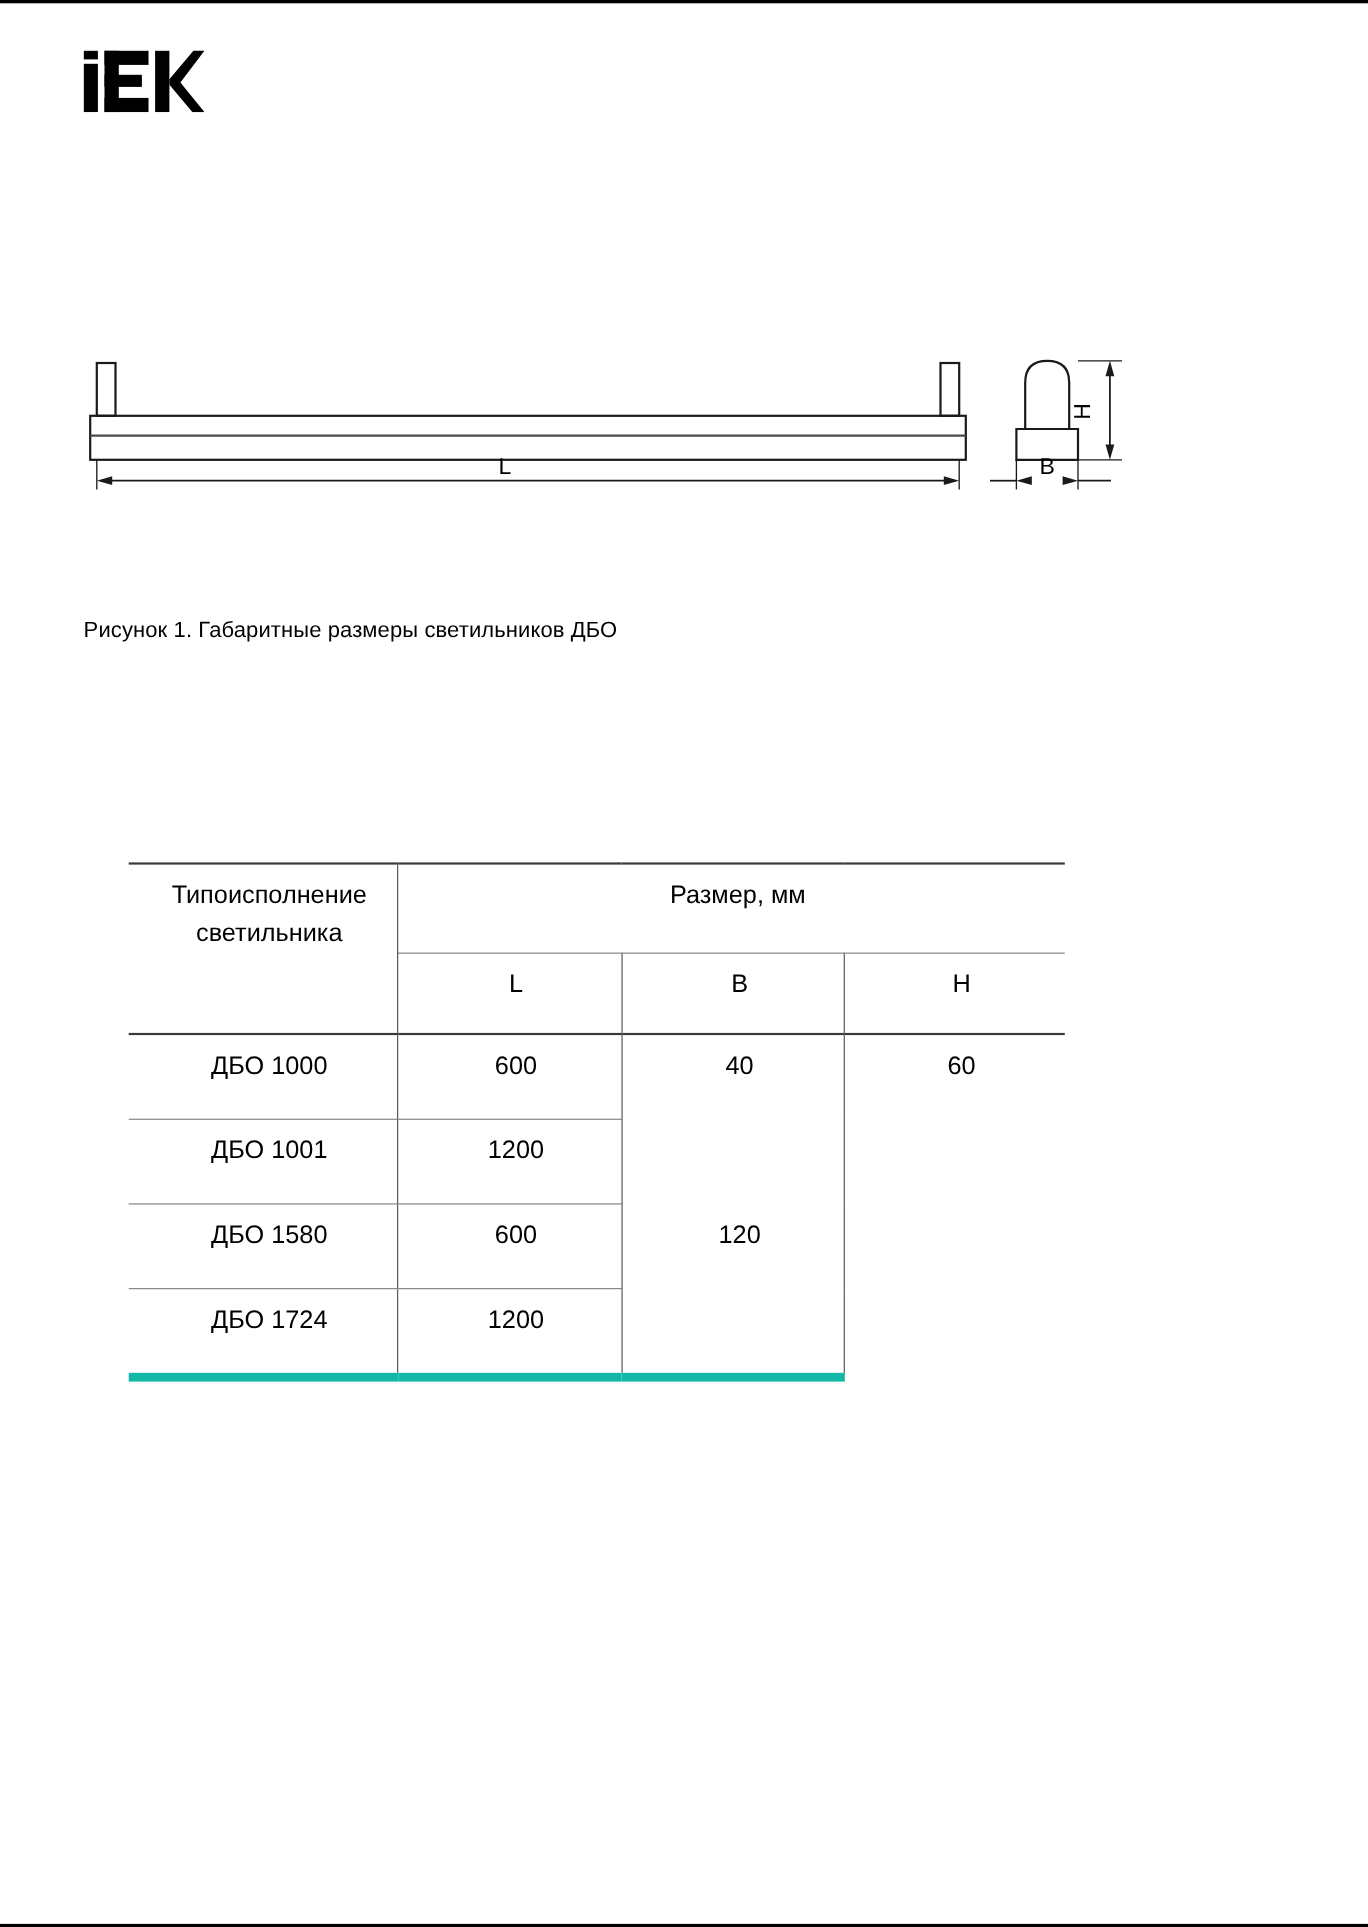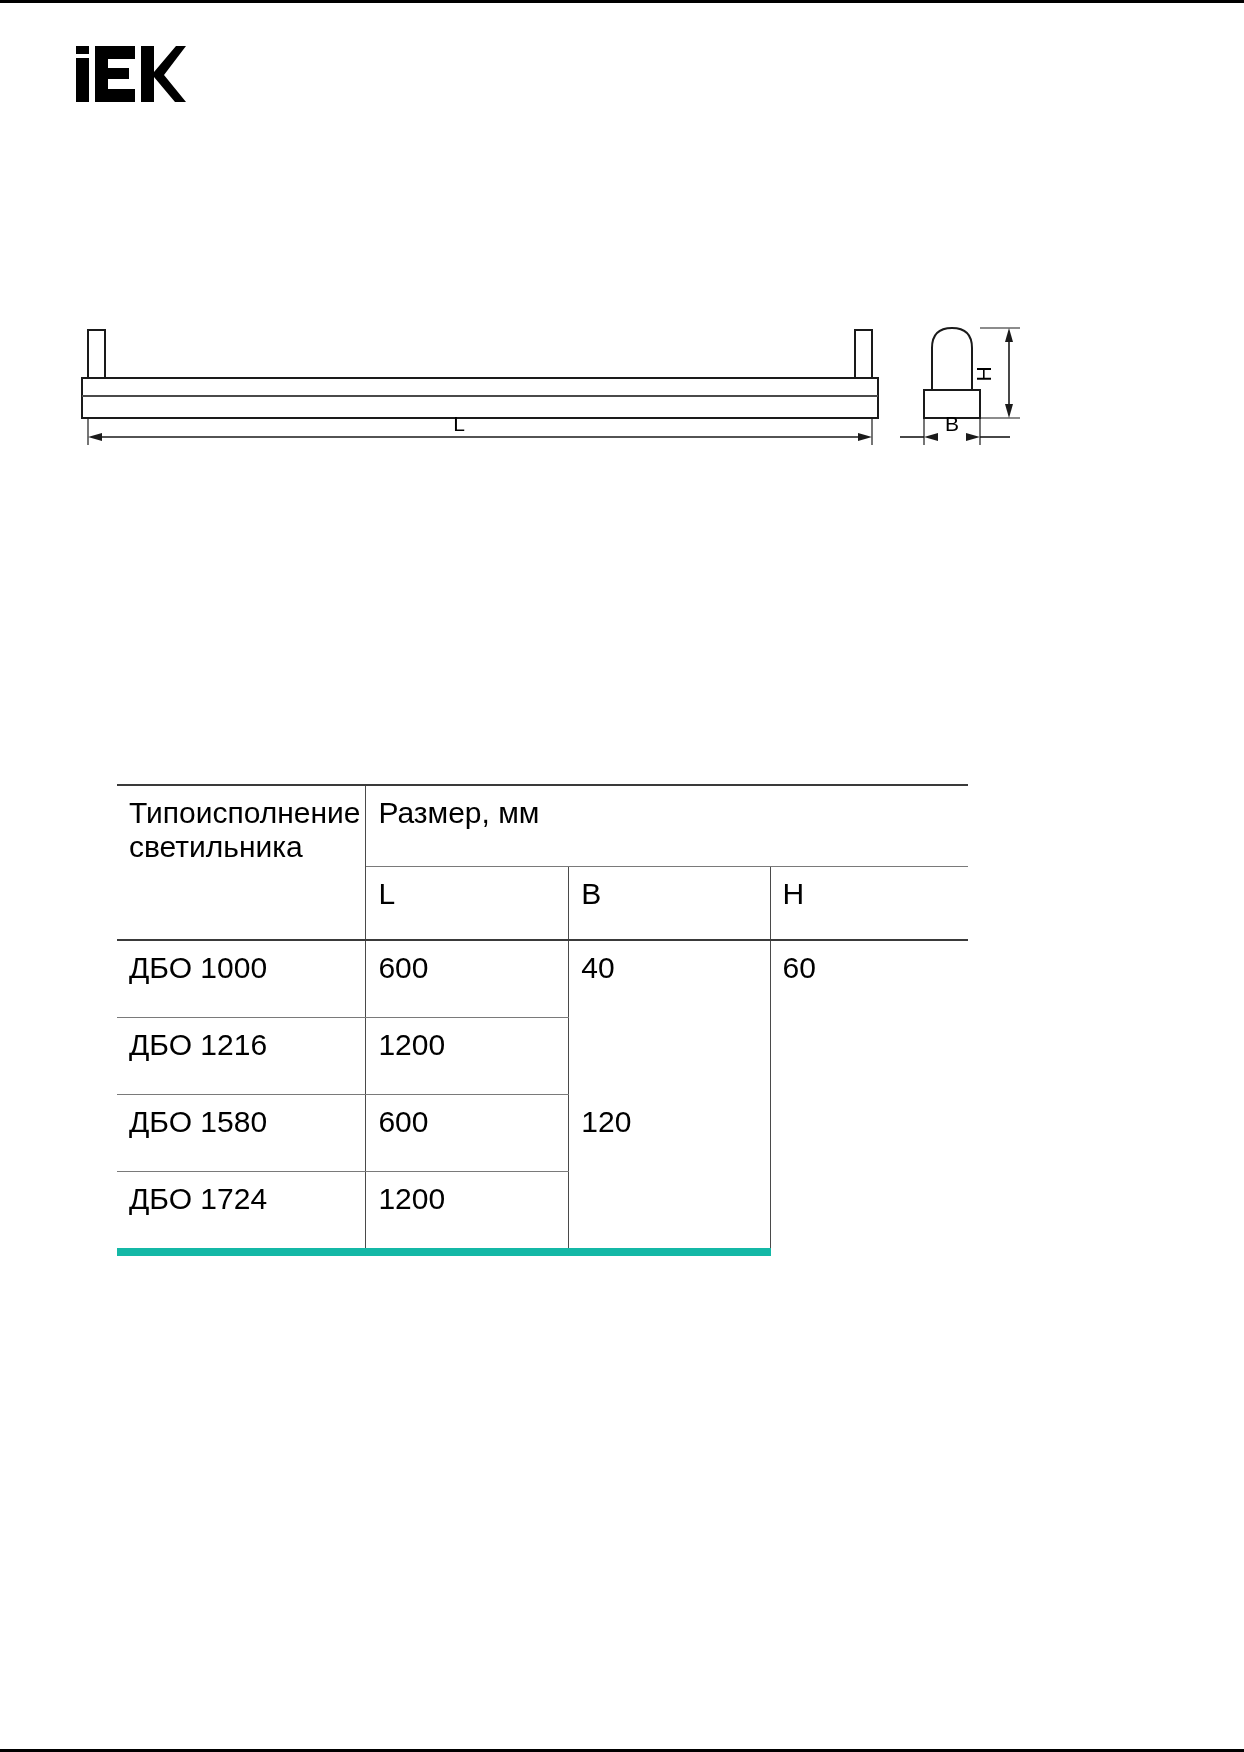"Рисунок 1. Габаритные размеры" div.caption { html: none -> <div>Рисунок 1. Габаритные размеры светильников ДБО</div> }
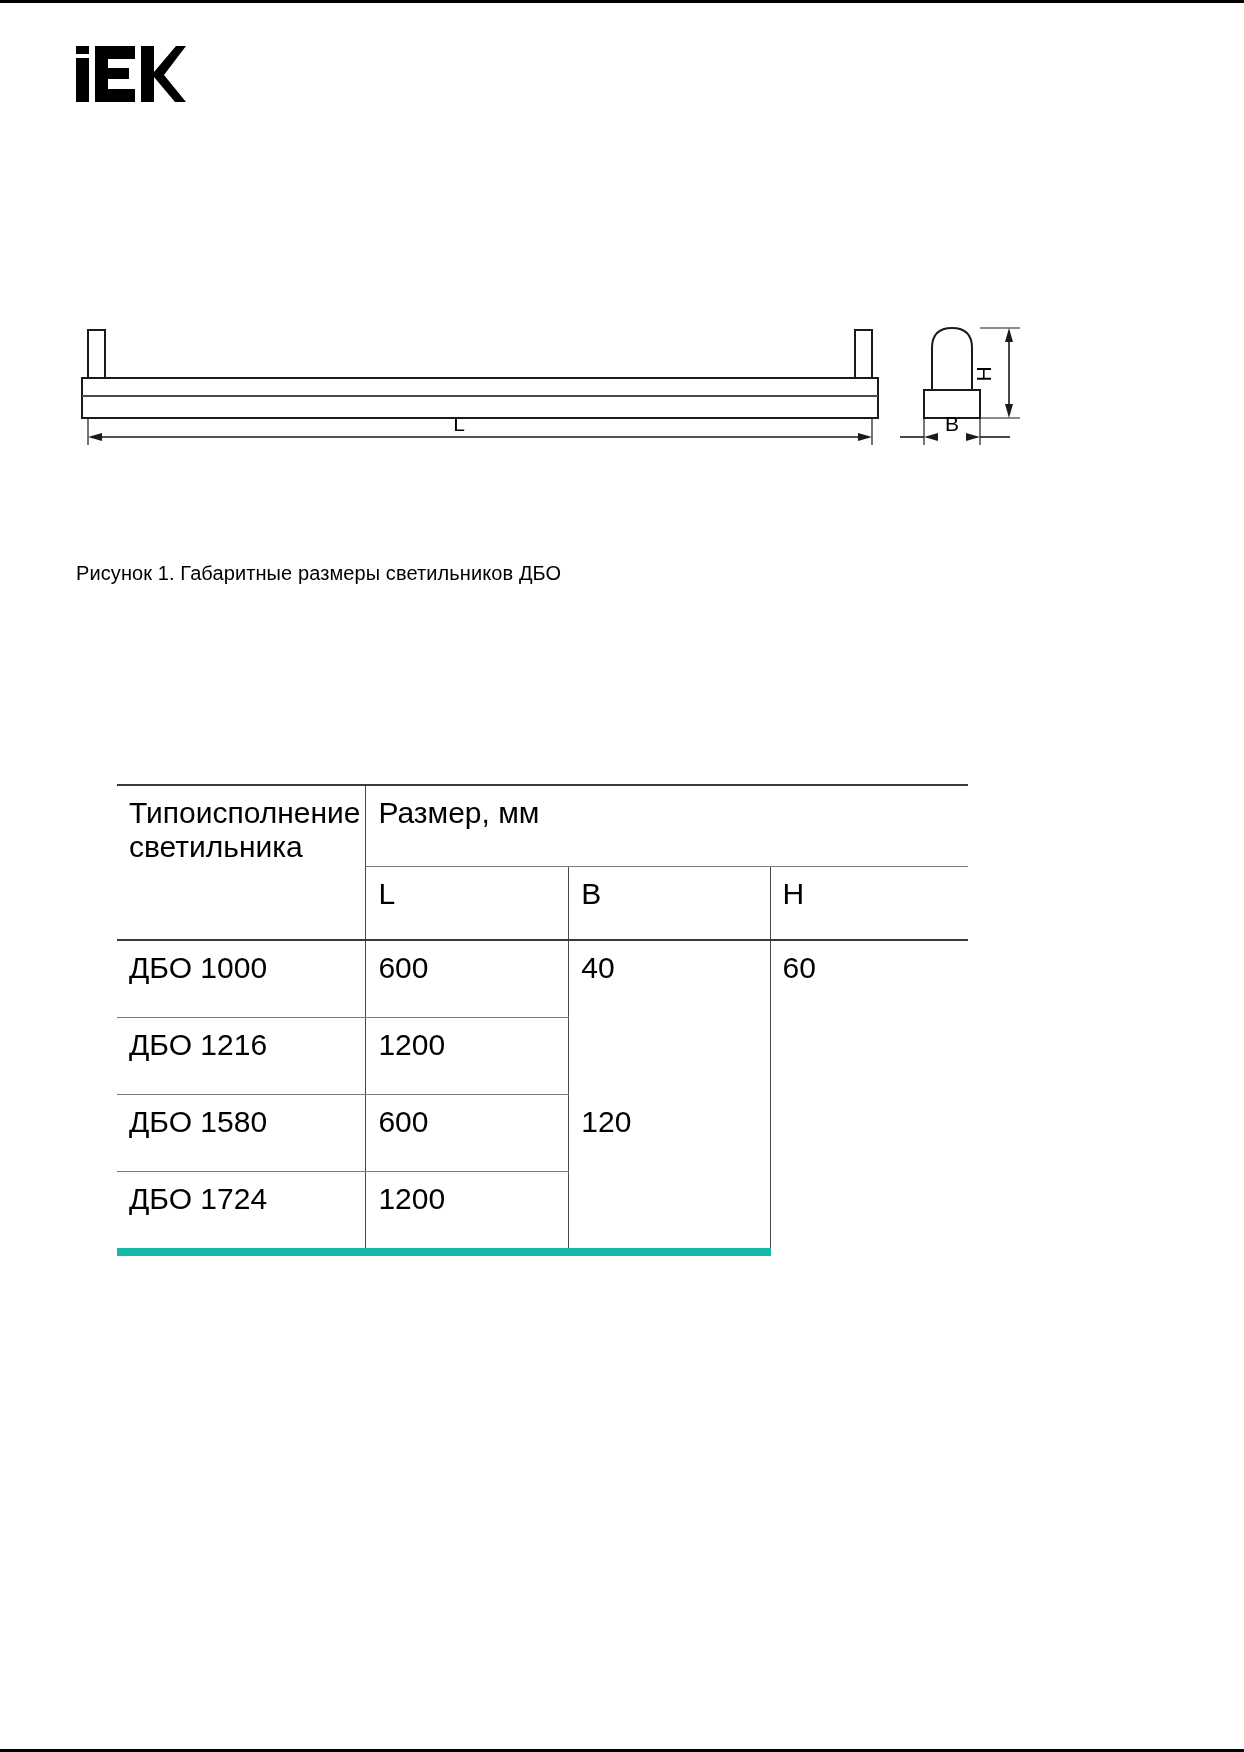"Типоисполнение" .spec-table { font-size: 30px -> 23px; text-align: none -> center }
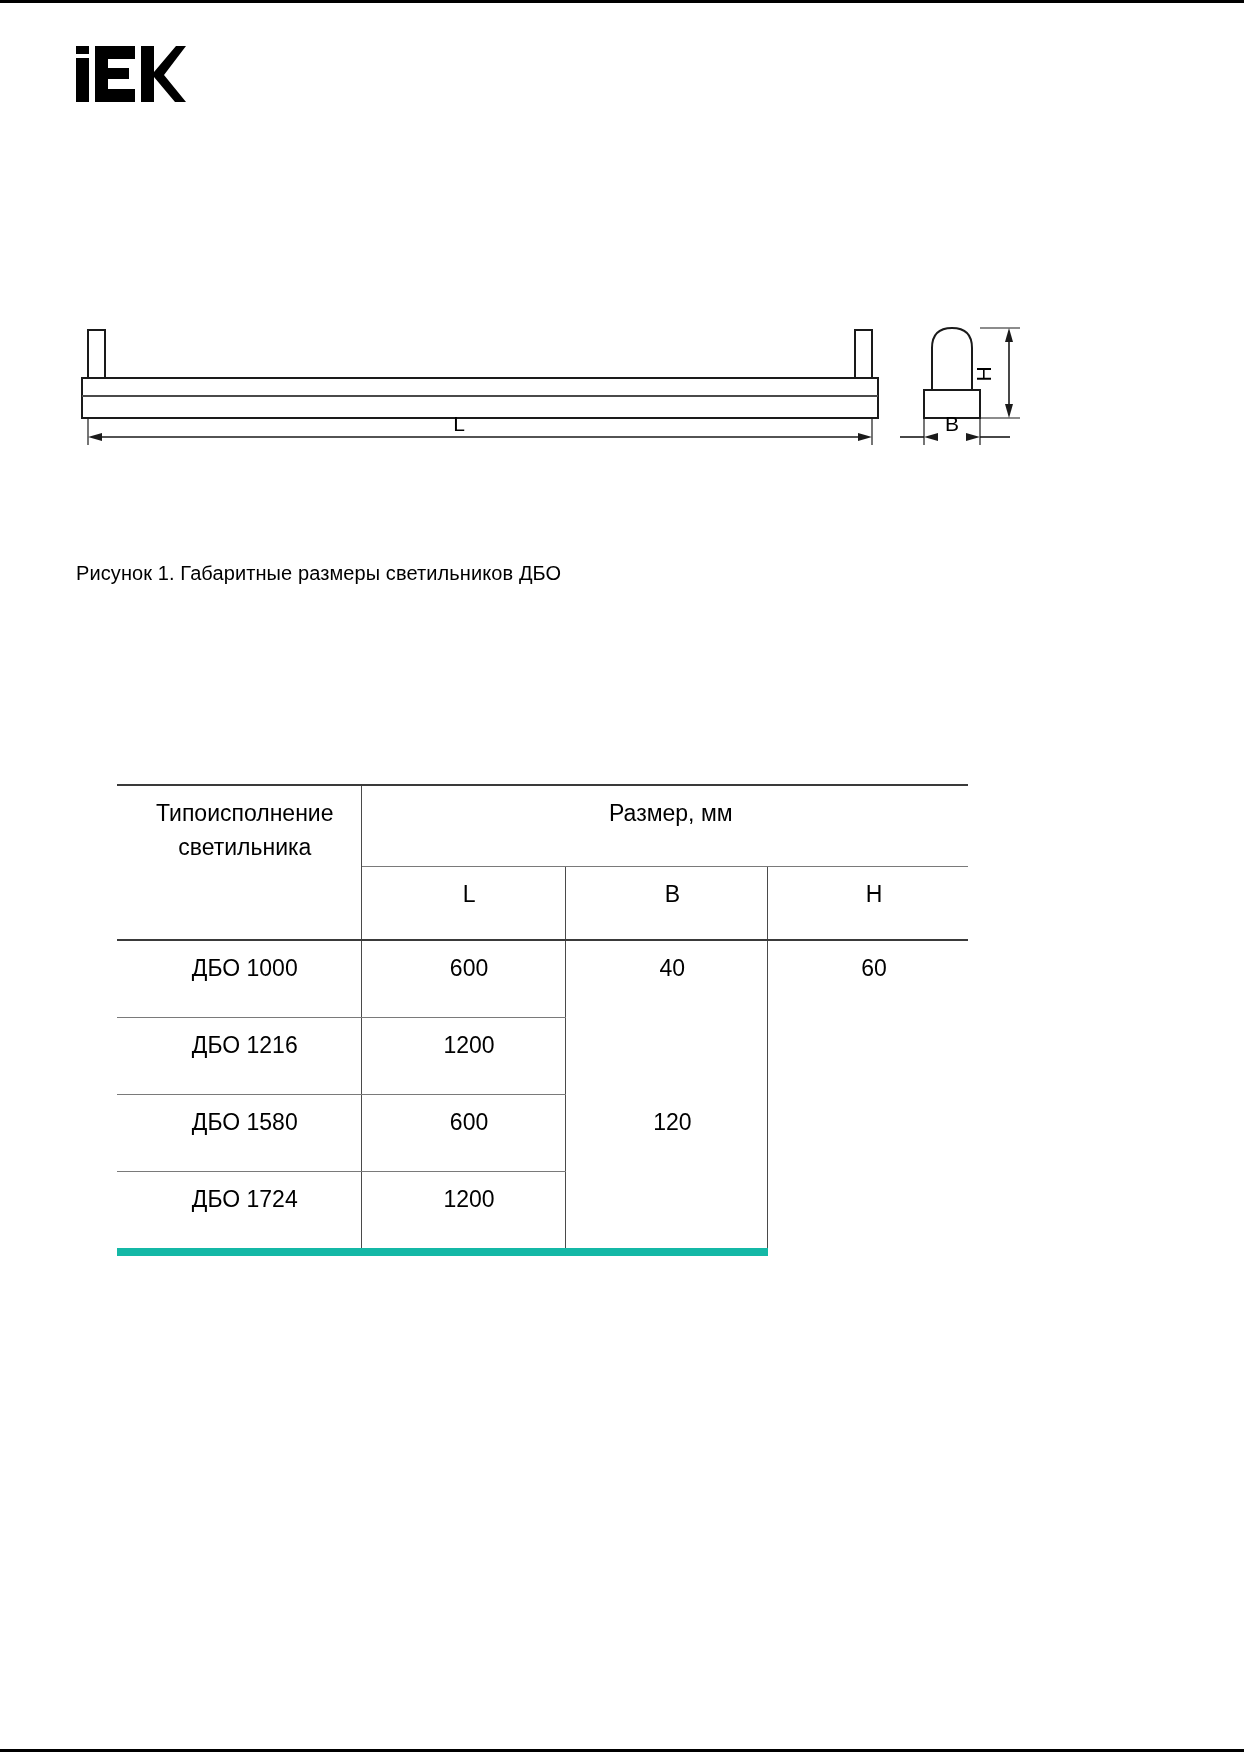"ДБО 1216" td.col-type { text: 1216 -> 1001 }
